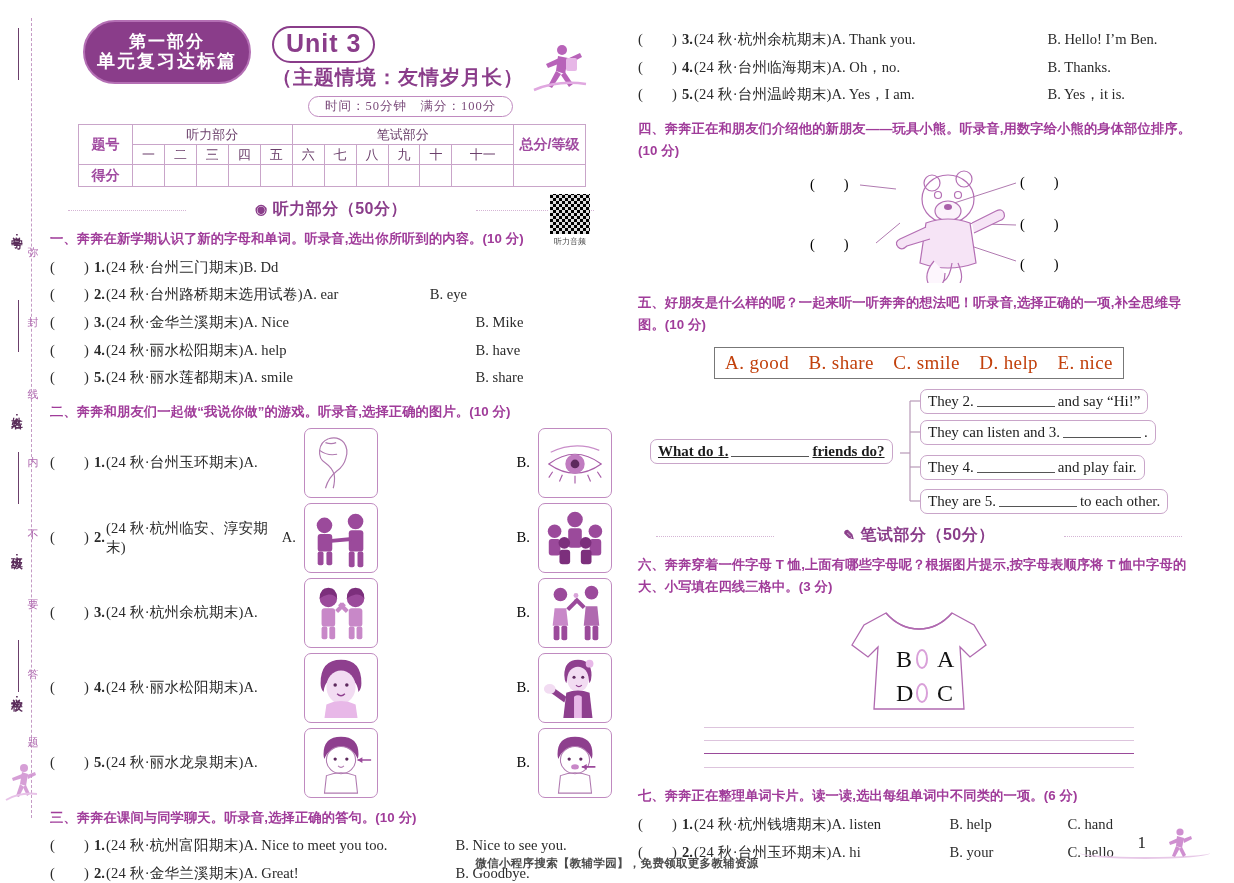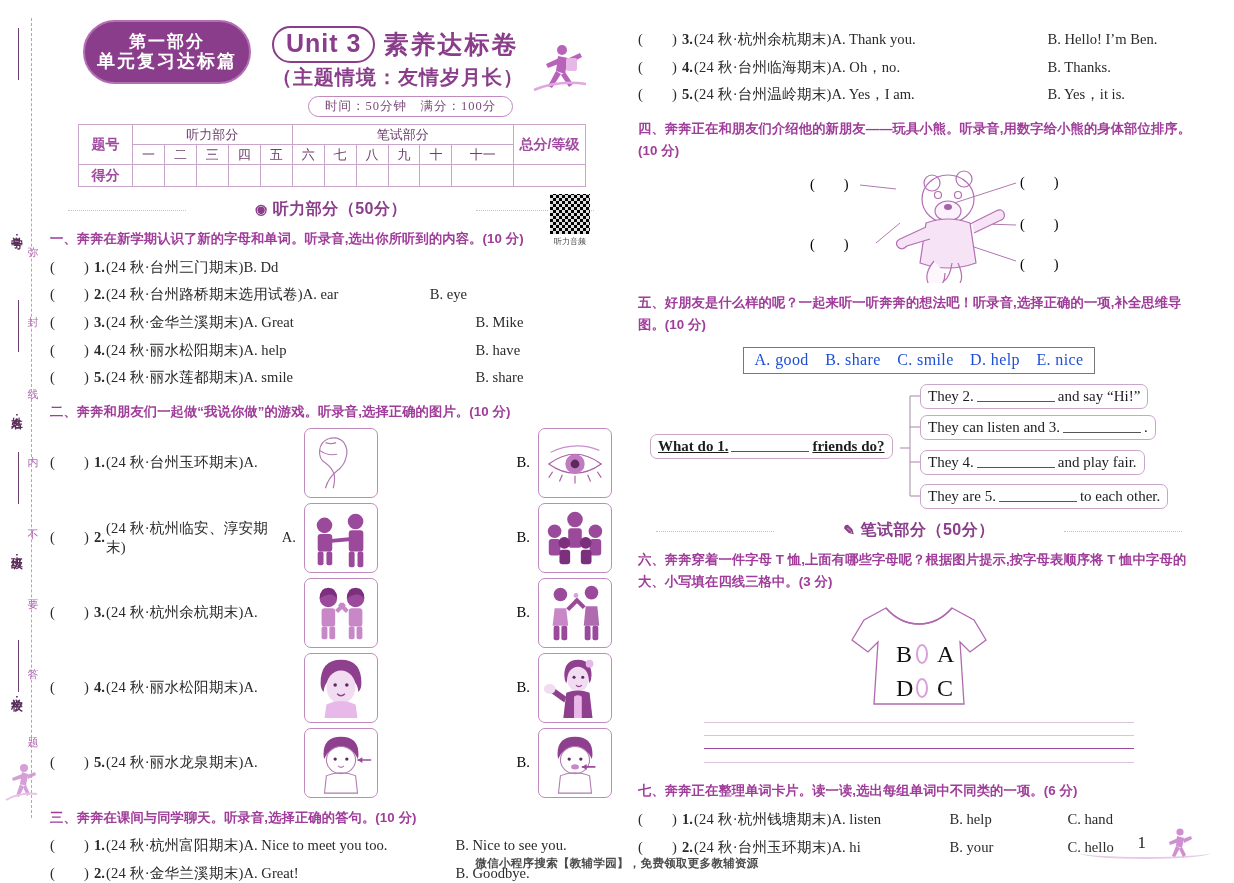"素养达标卷" span.unit-title { html: <span>素养达标卷</span> -> none }
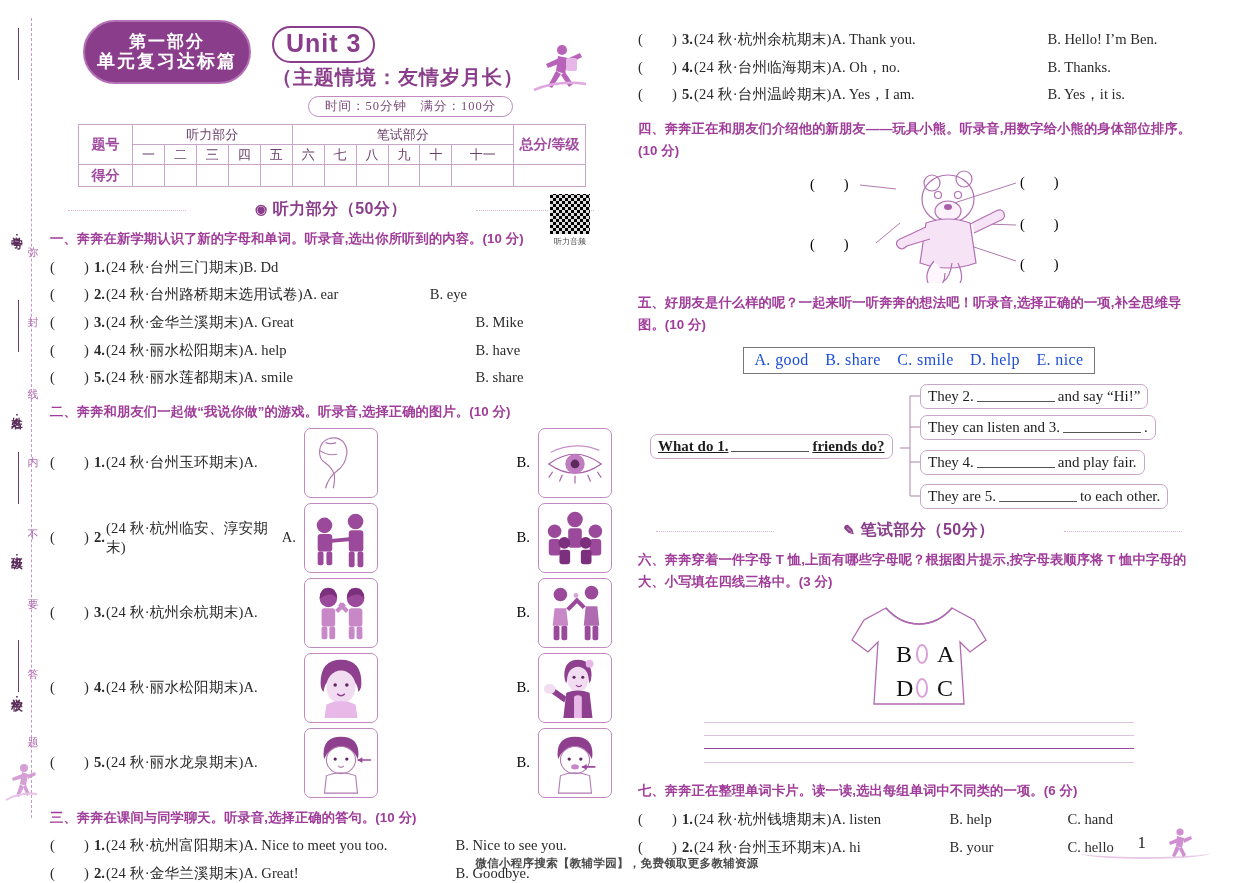"A. Great" span.optA { text: Great -> Nice }
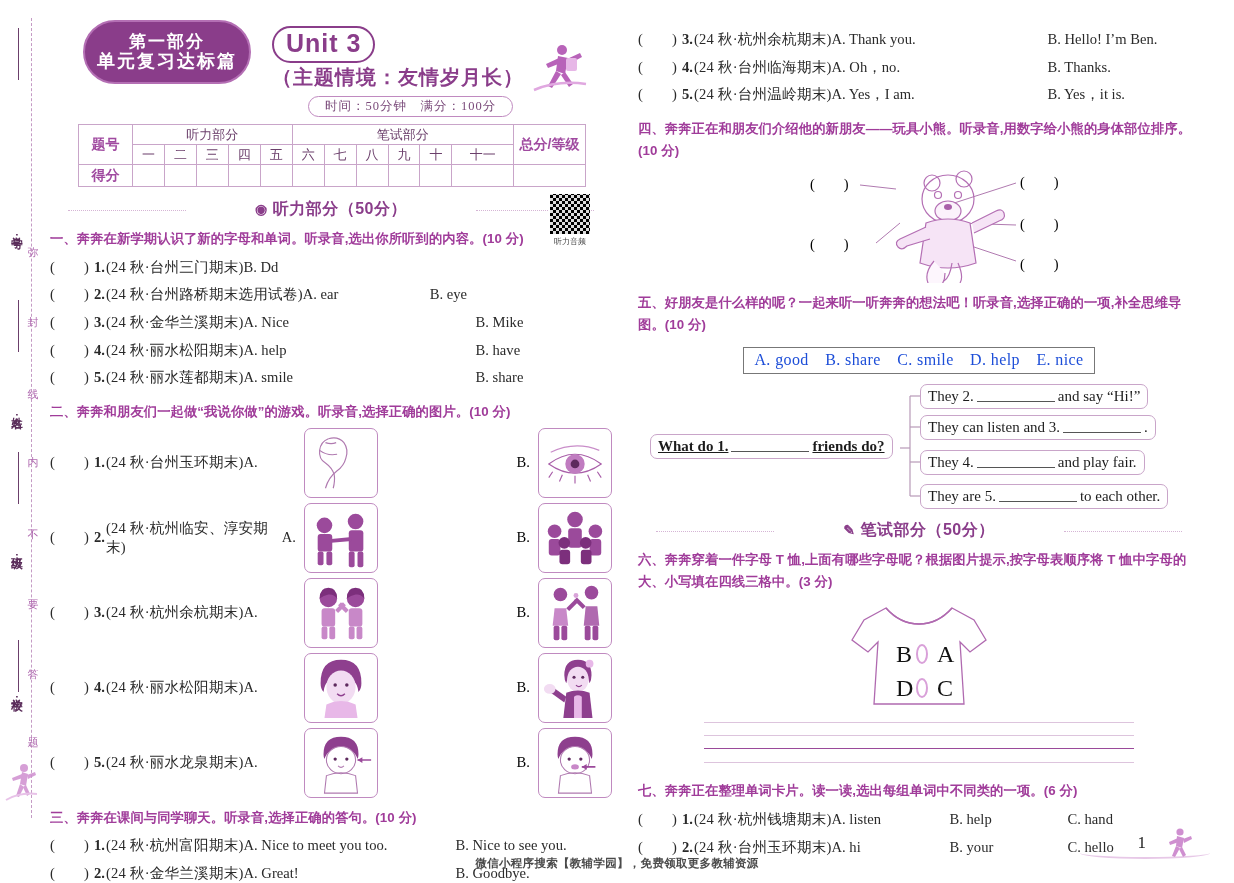"A. good B. share C." .wordbank { color: #1d4ed8 -> #c2410c; font-size: 16px -> 19px }
